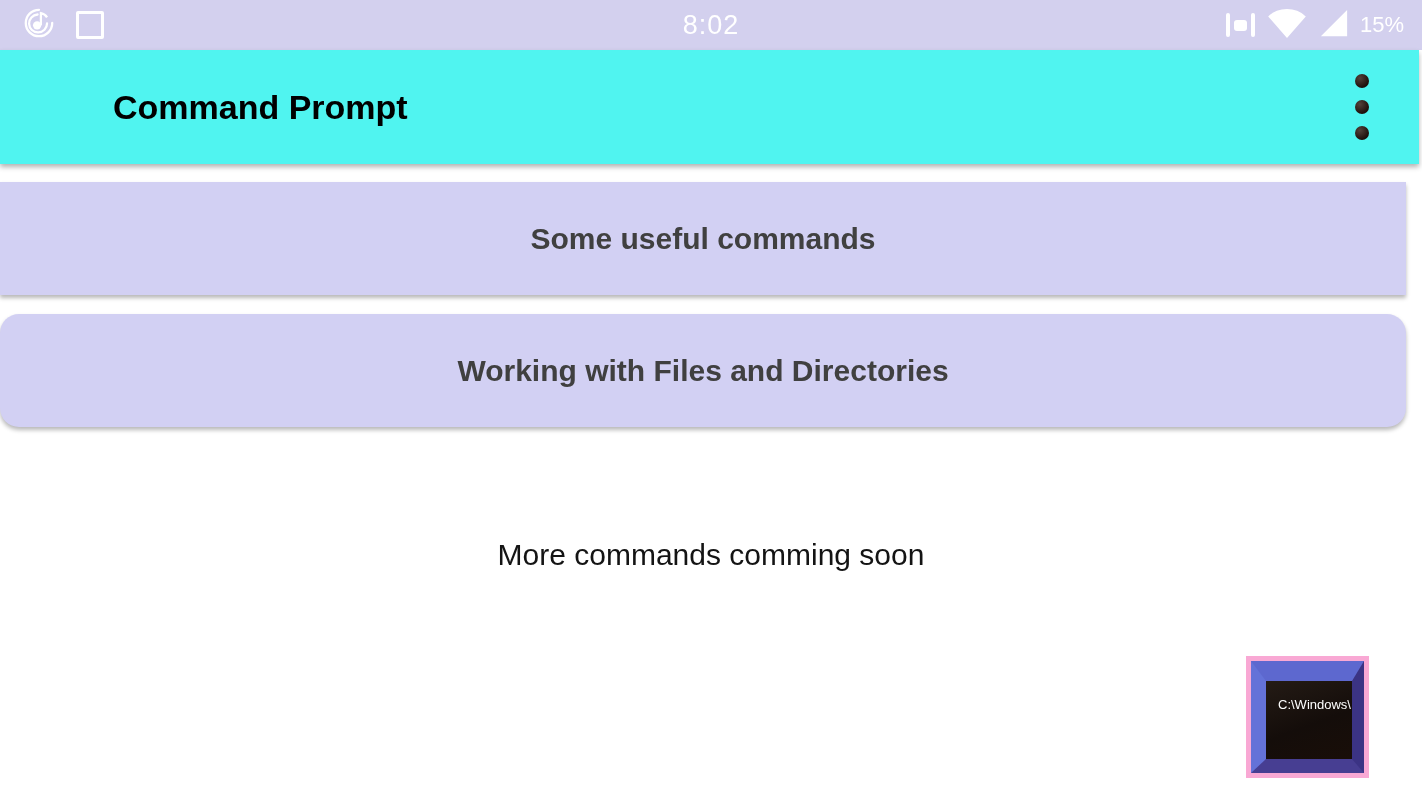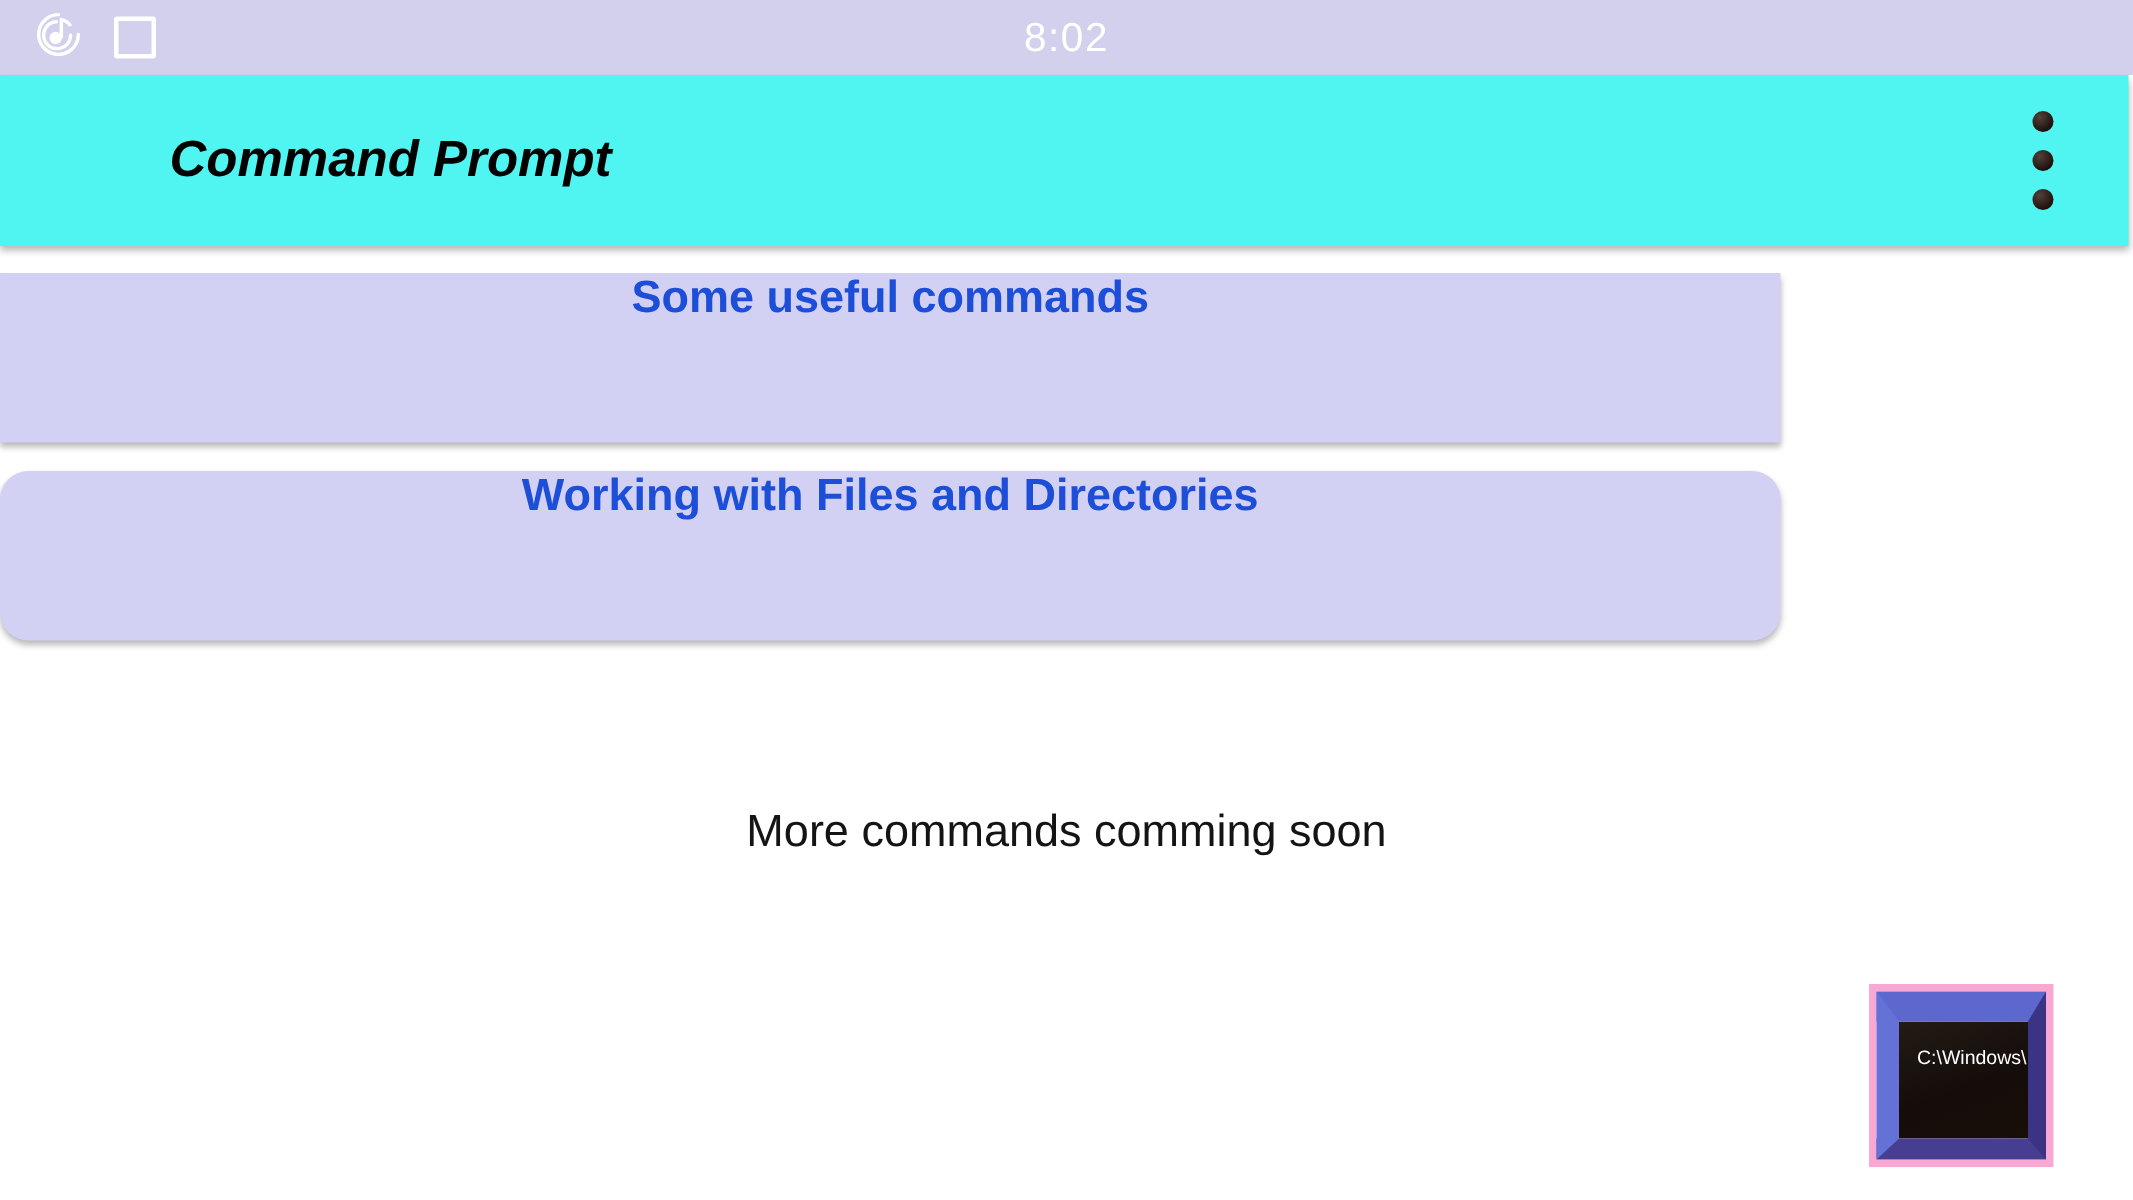"15%" div.status-right { html: none -> <div> <span> <span></span> <span></span> <span></span> </span> <span> <svg> <path></path> </svg> </span> <span> <svg> <path></path> </svg> </span> <span>15%</span> </div> }
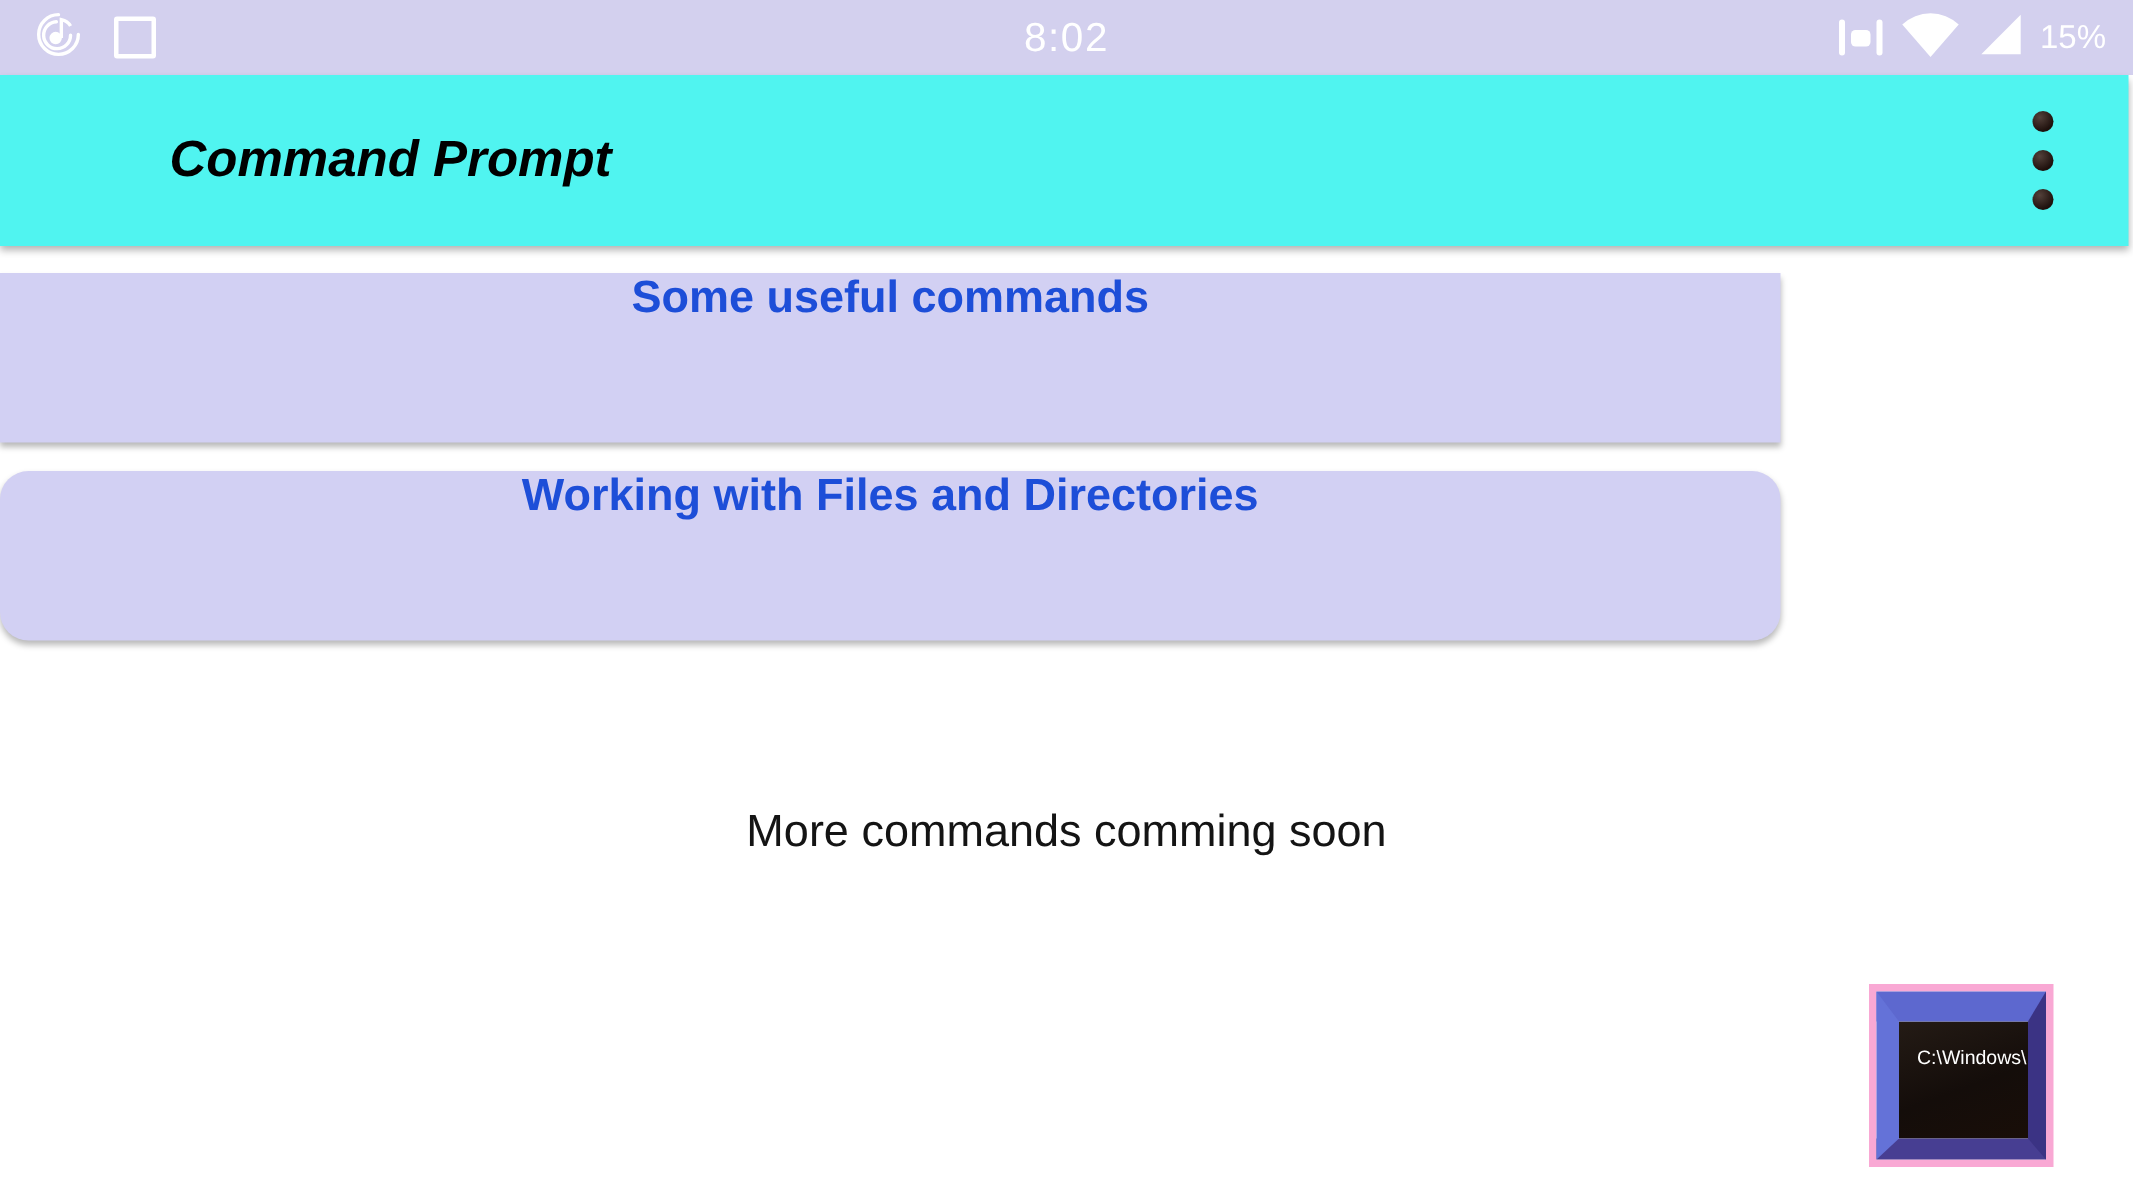"Command Prompt" .app-bar { font-style: italic -> none }
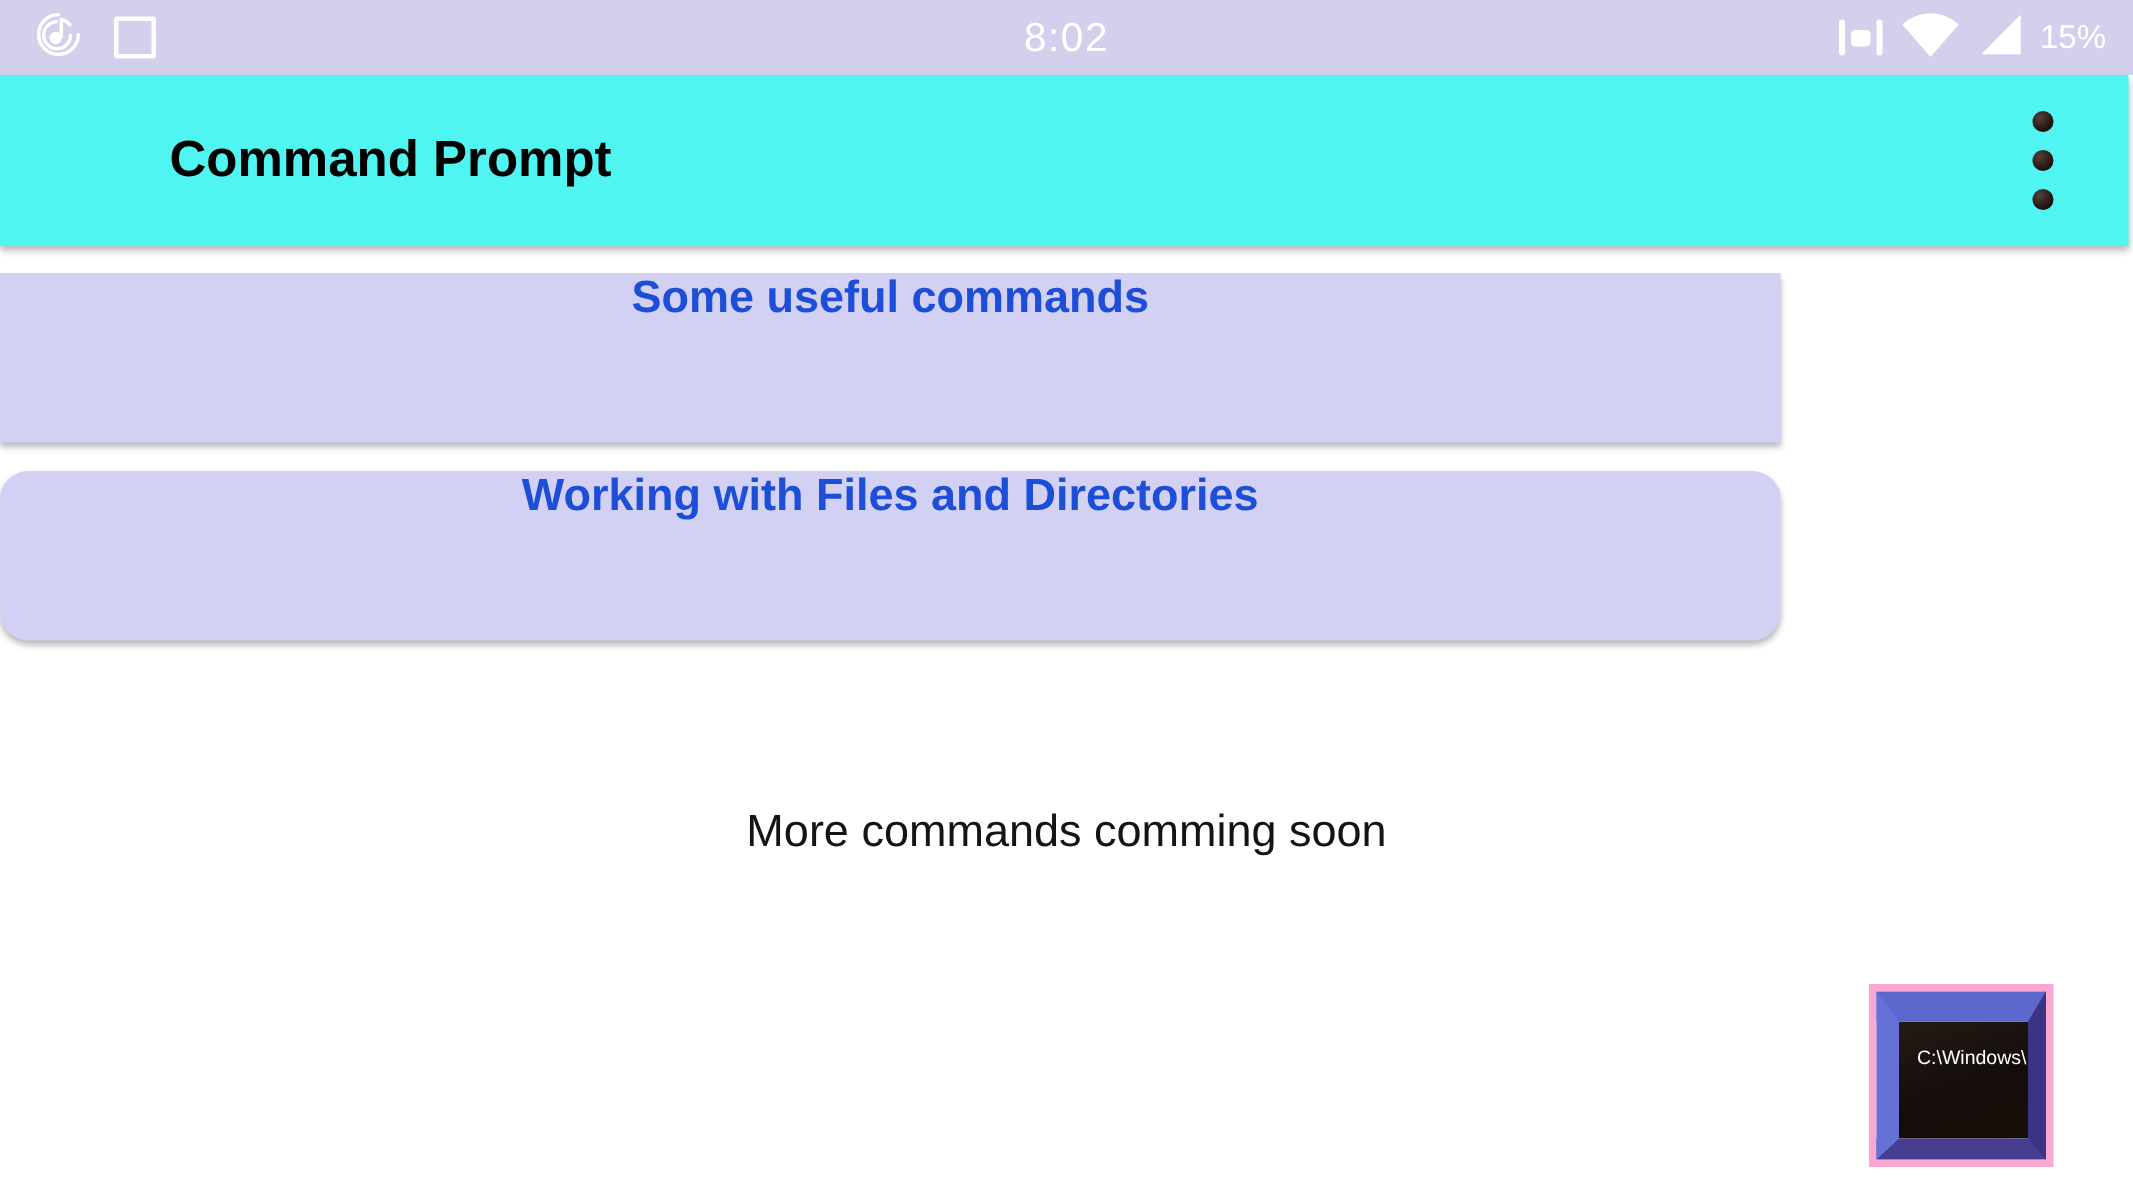"Some useful commands" .menu-card { align-items: flex-start -> center; color: #1d4ed8 -> #404040; width: 1187px -> 1406px }
